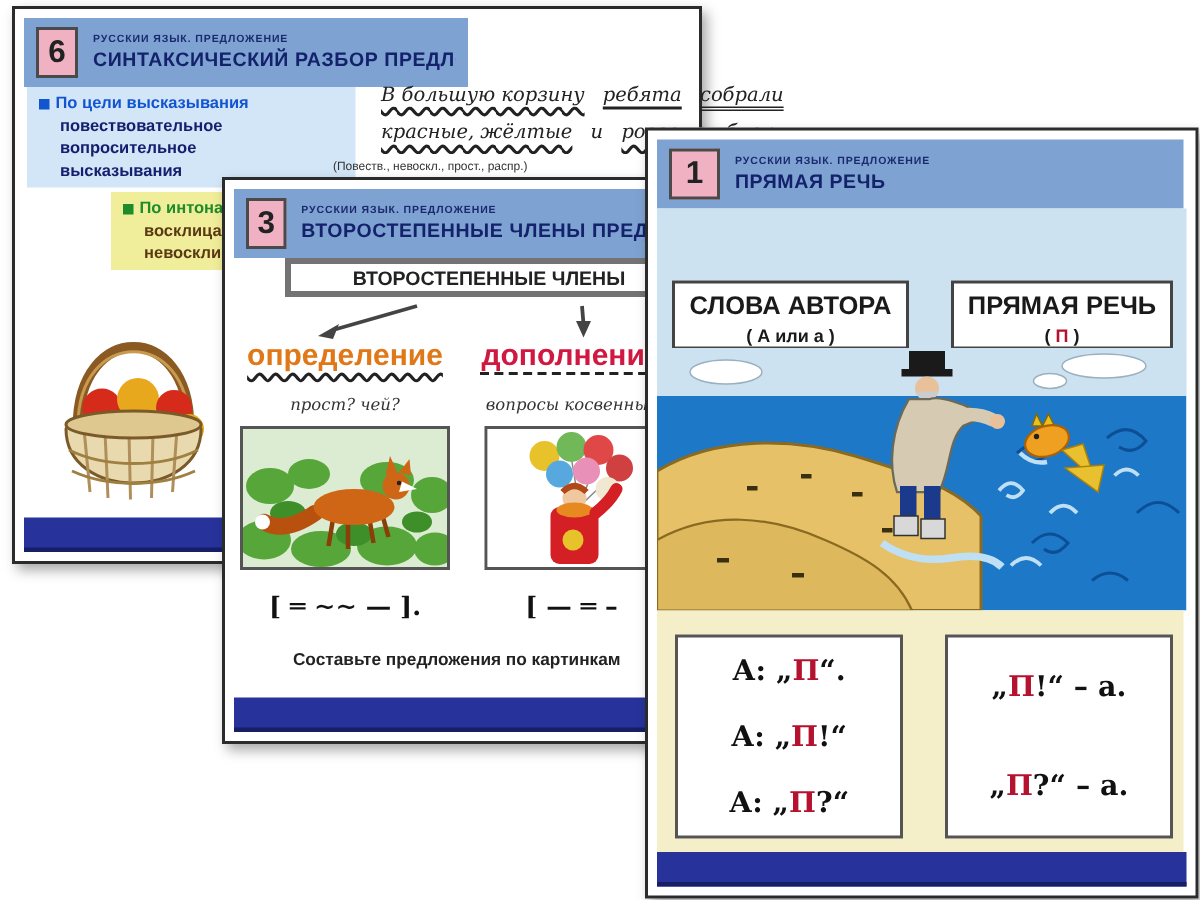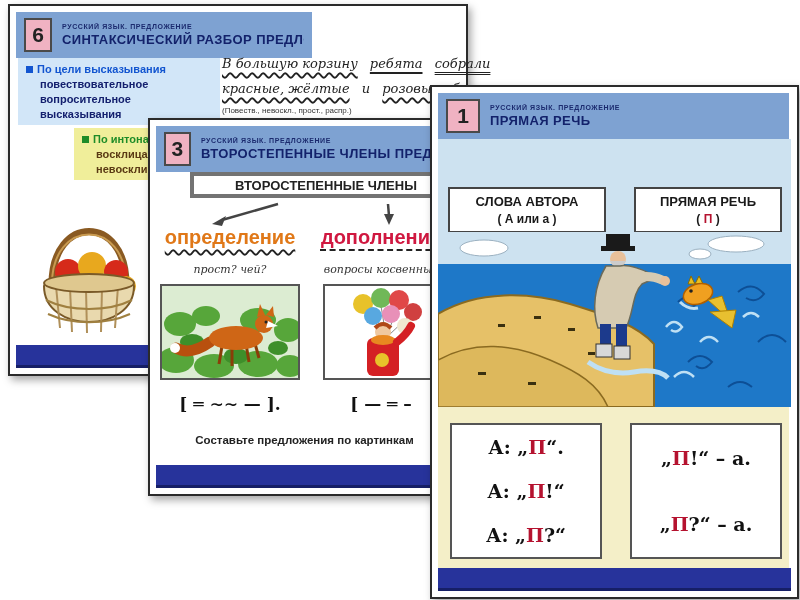"По цели высказывания" .g1 { width: 202px -> 219px }
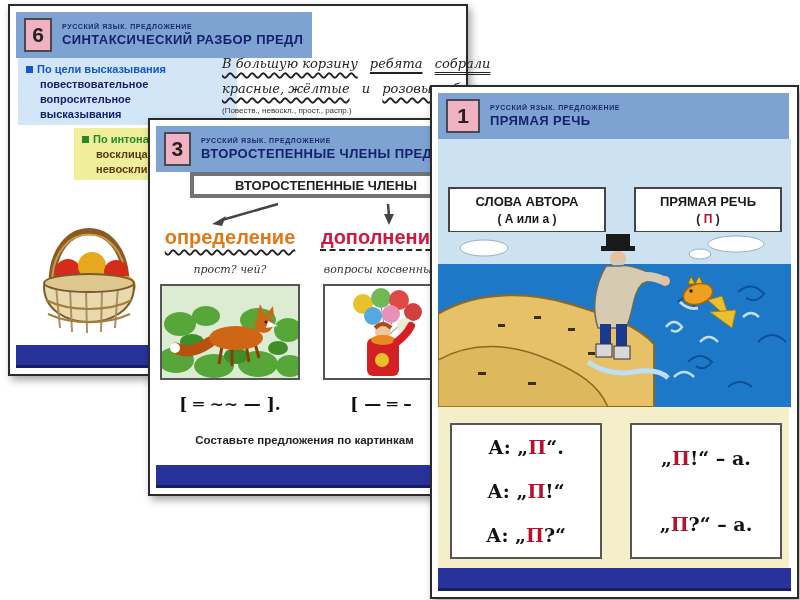"В большую корзину ребята собрали" .ex-line { margin-left: none -> 32px }
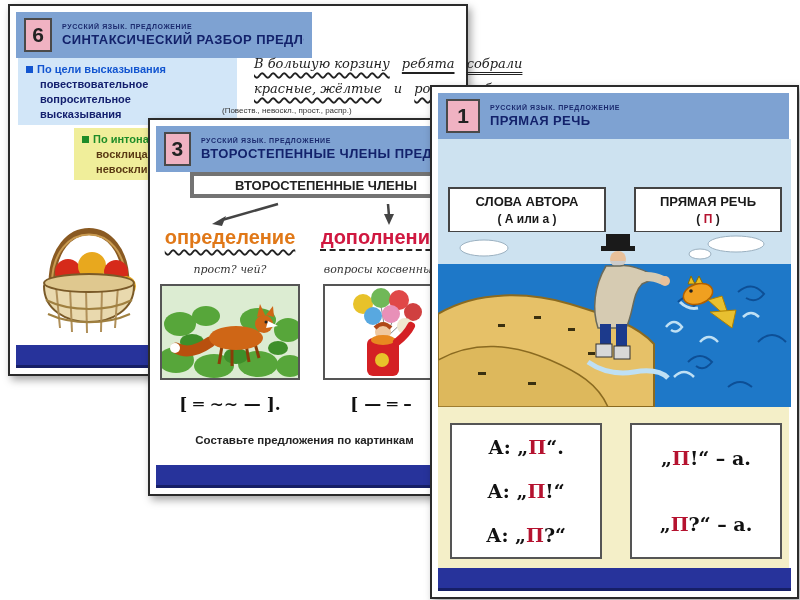"СЛОВА АВТОРА" .lbox .lab { font-size: 13px -> 17px }
